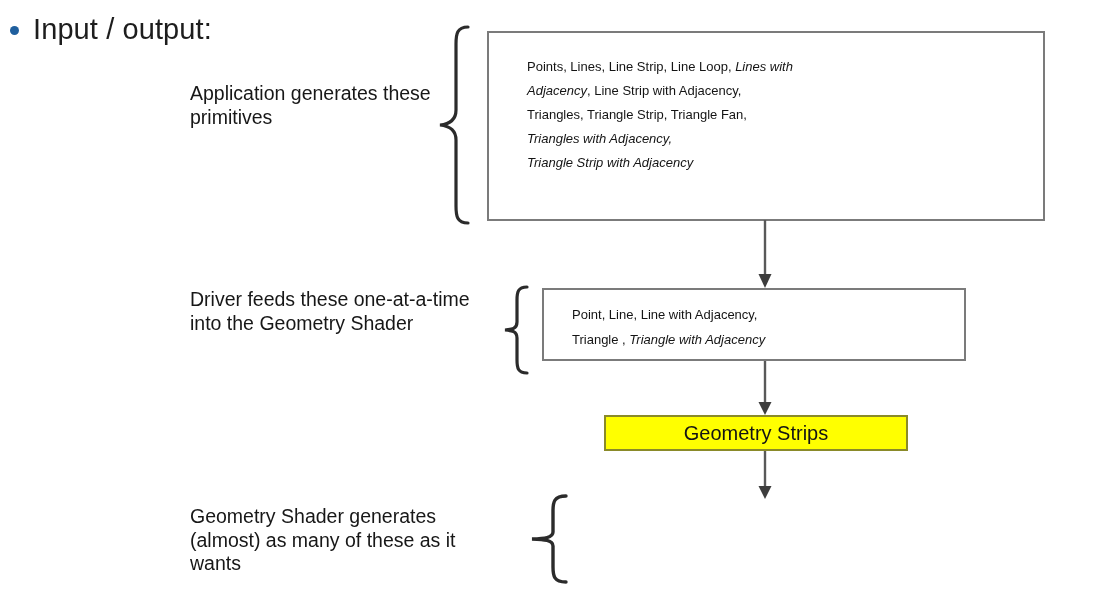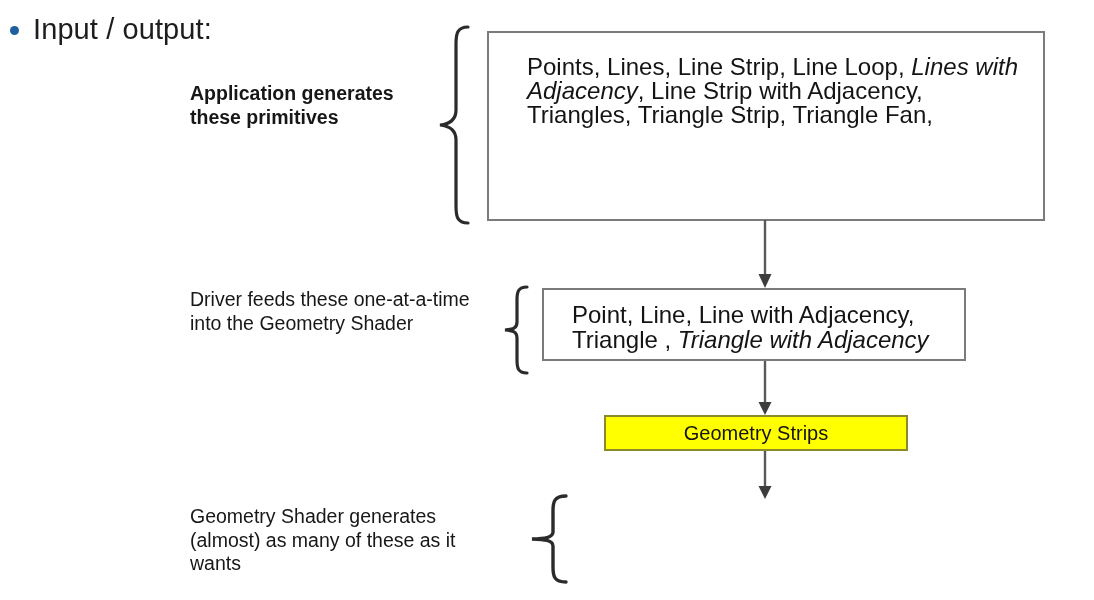"Points, Lines, Line Strip, Line" .flow-box { font-size: 24px -> 13px }
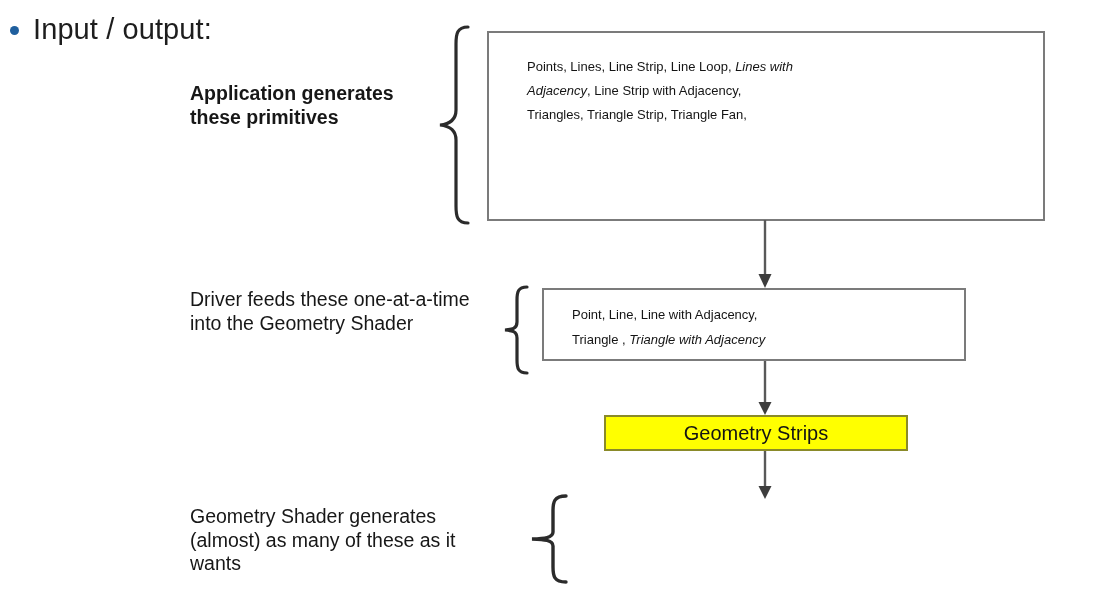"Application generates these primitives" .caption-app { font-weight: bold -> none }
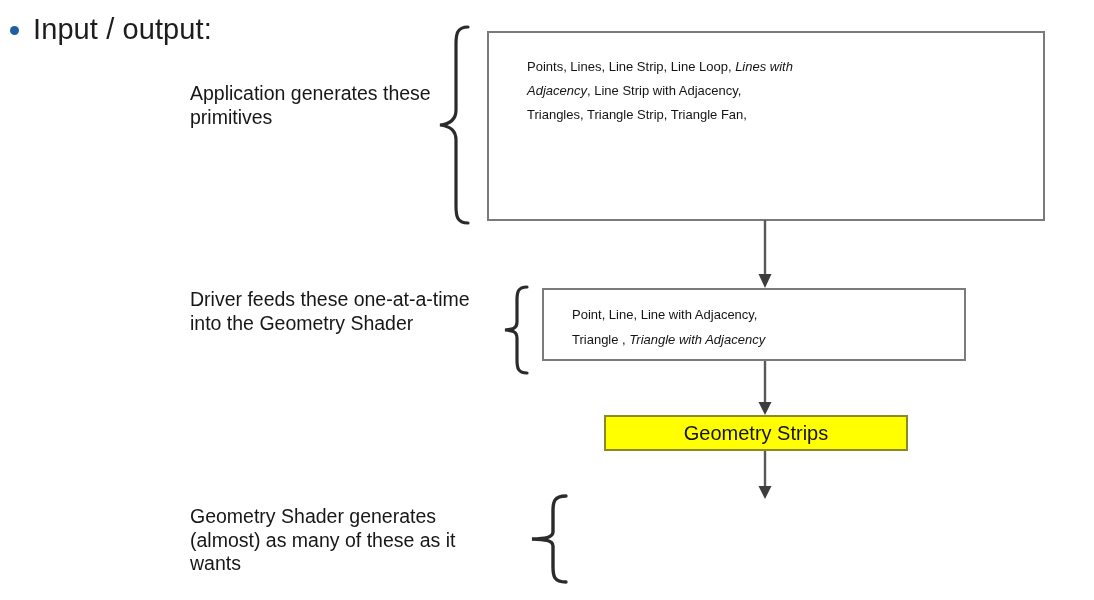"Triangles with Adjacency," i.ital { html: none -> <i>Triangles with Adjacency,<br>Triangle Strip with Adjacency</i> }
